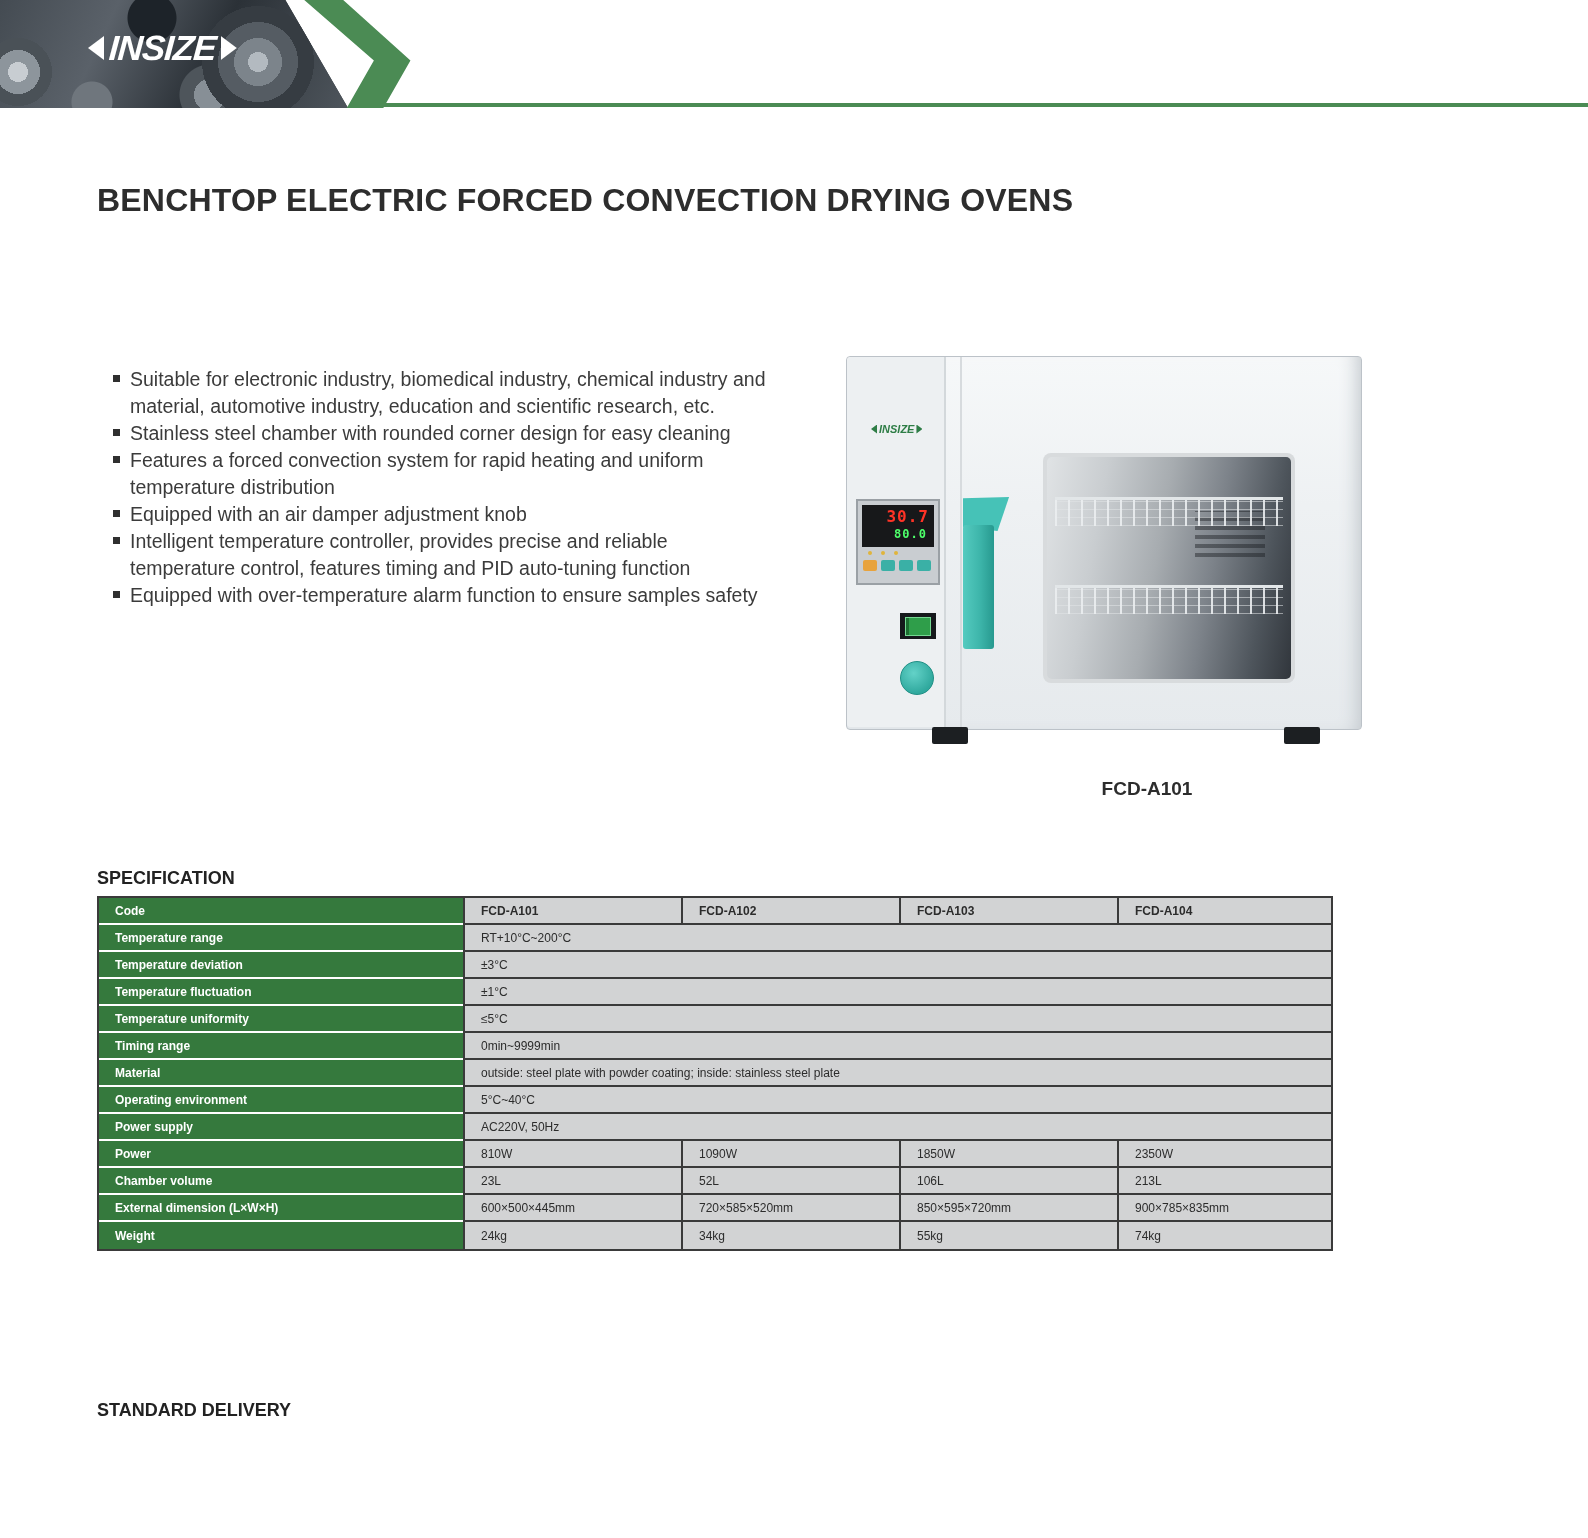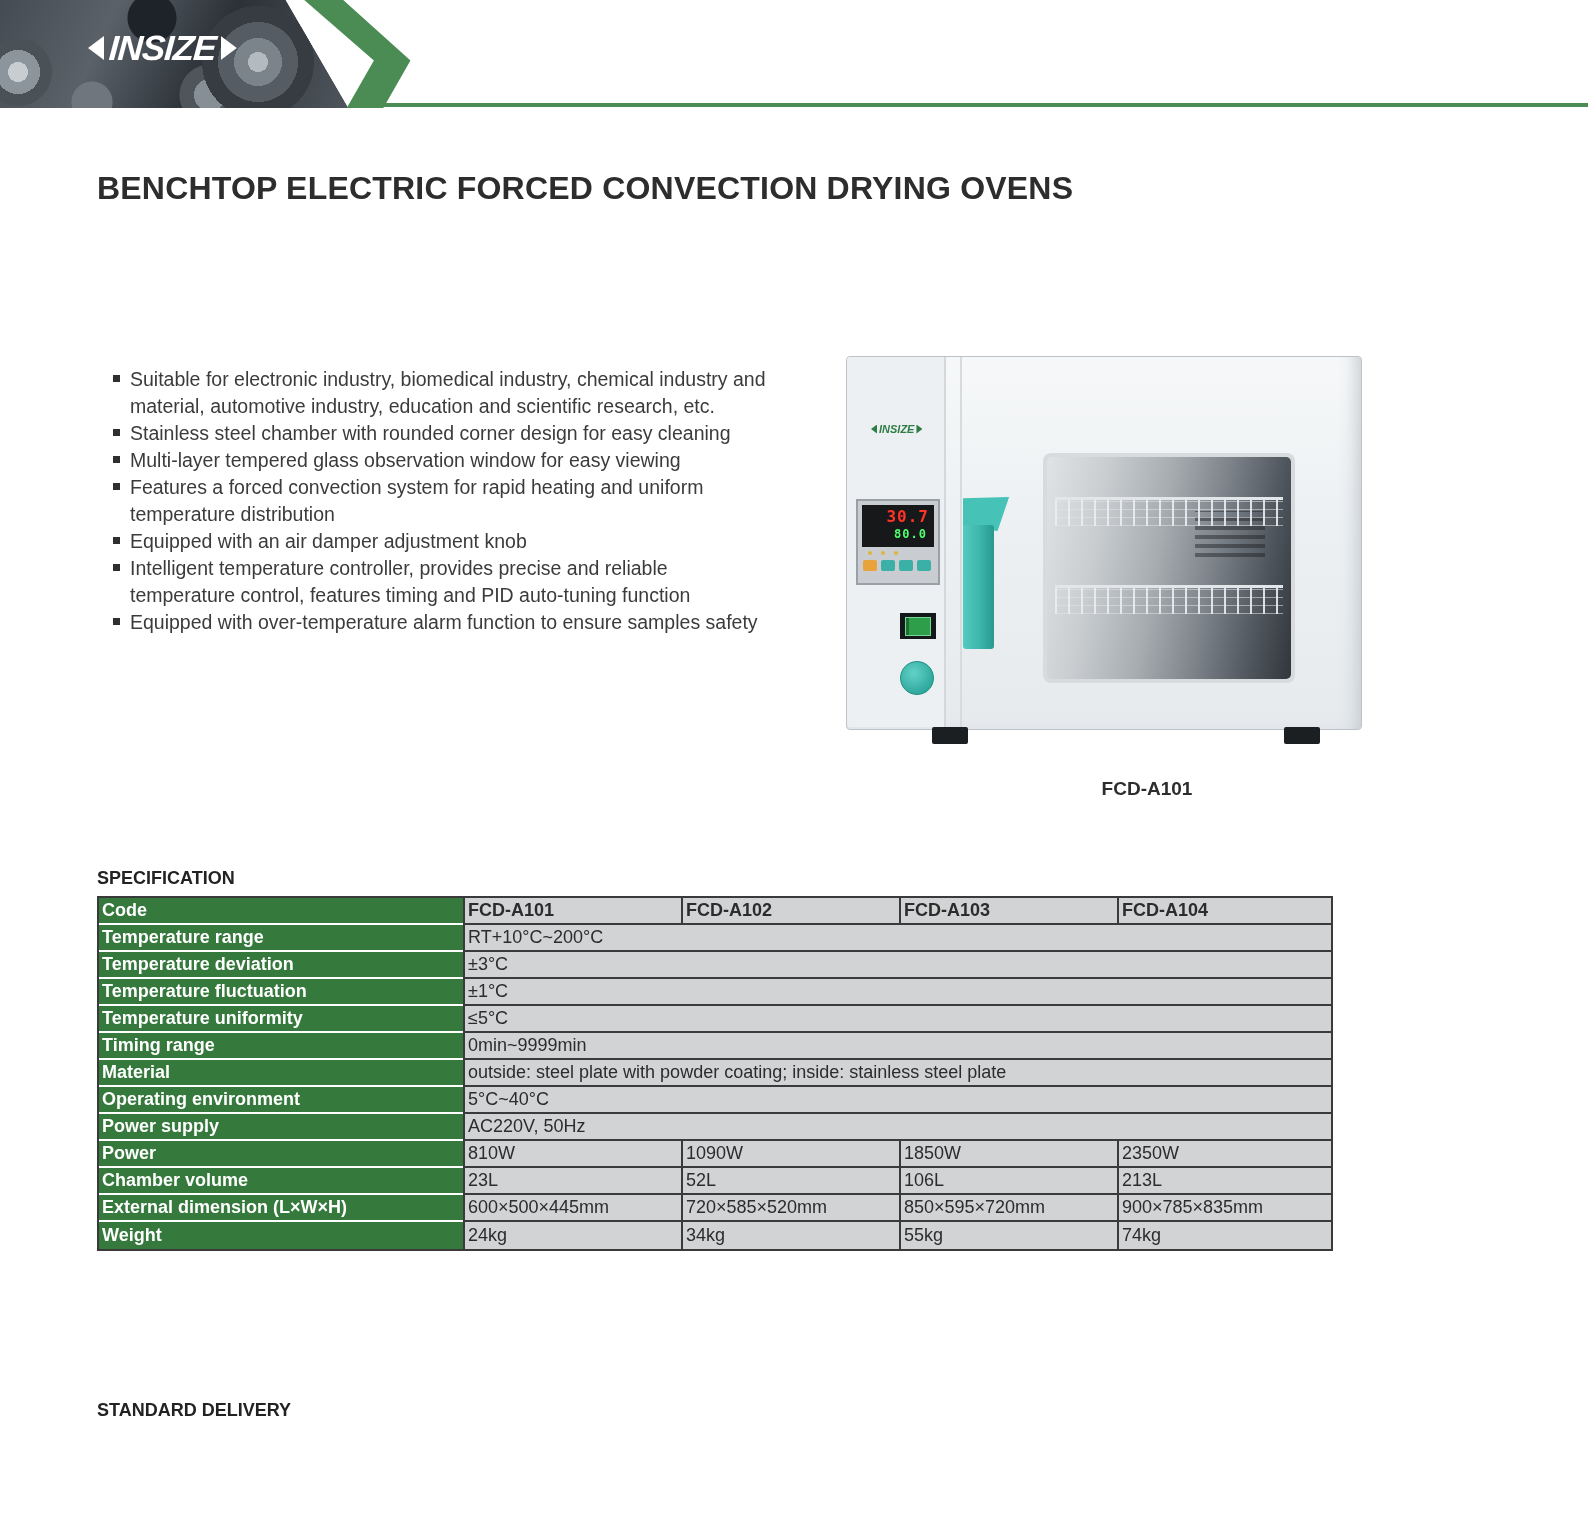"BENCHTOP ELECTRIC FORCED CONVECTION" .page-title { top: 170px -> 182px }
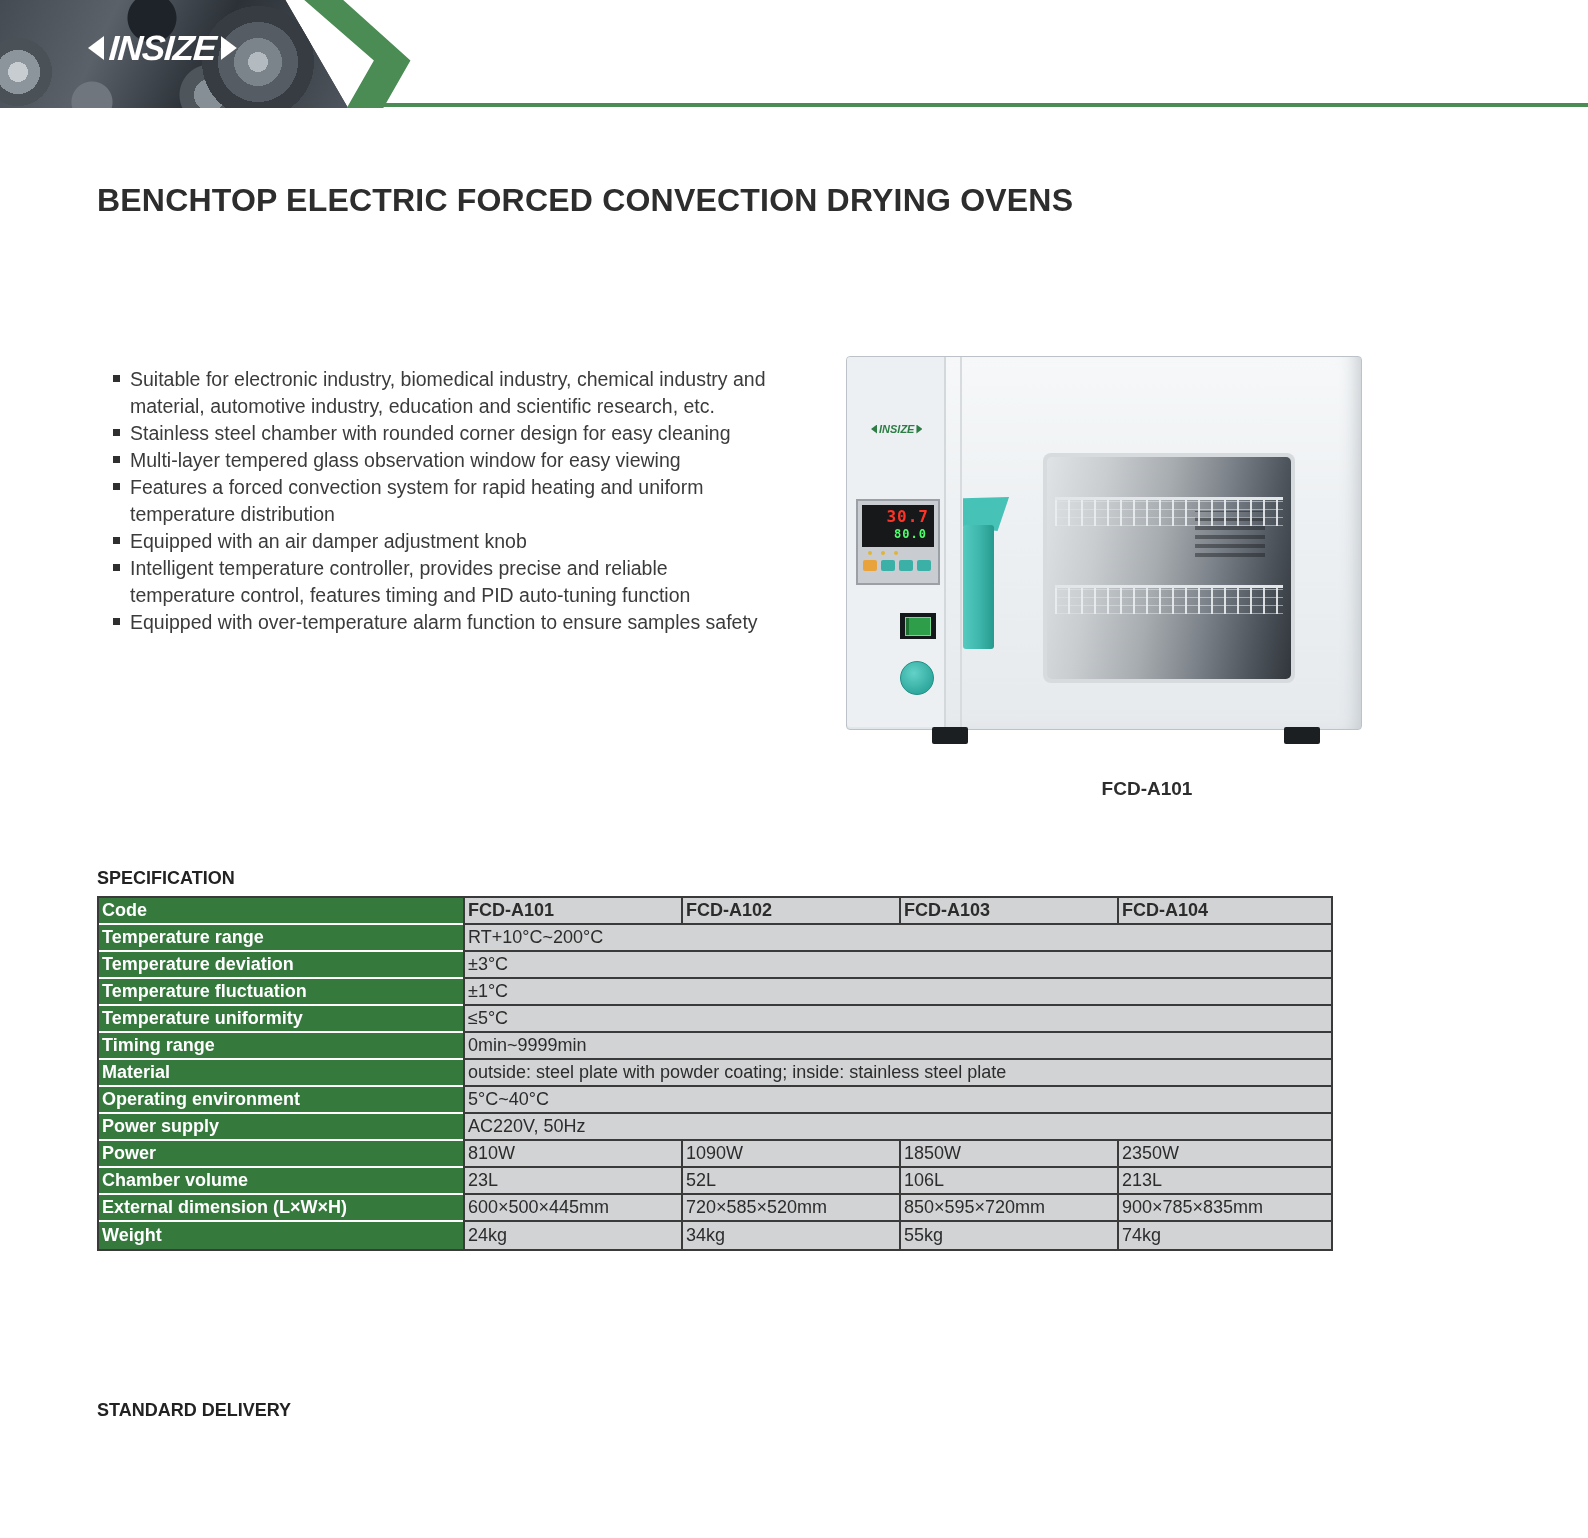"Multi-layer tempered glass observation" li { html: <li>Multi-layer tempered glass observation window for easy viewing</li> -> none }
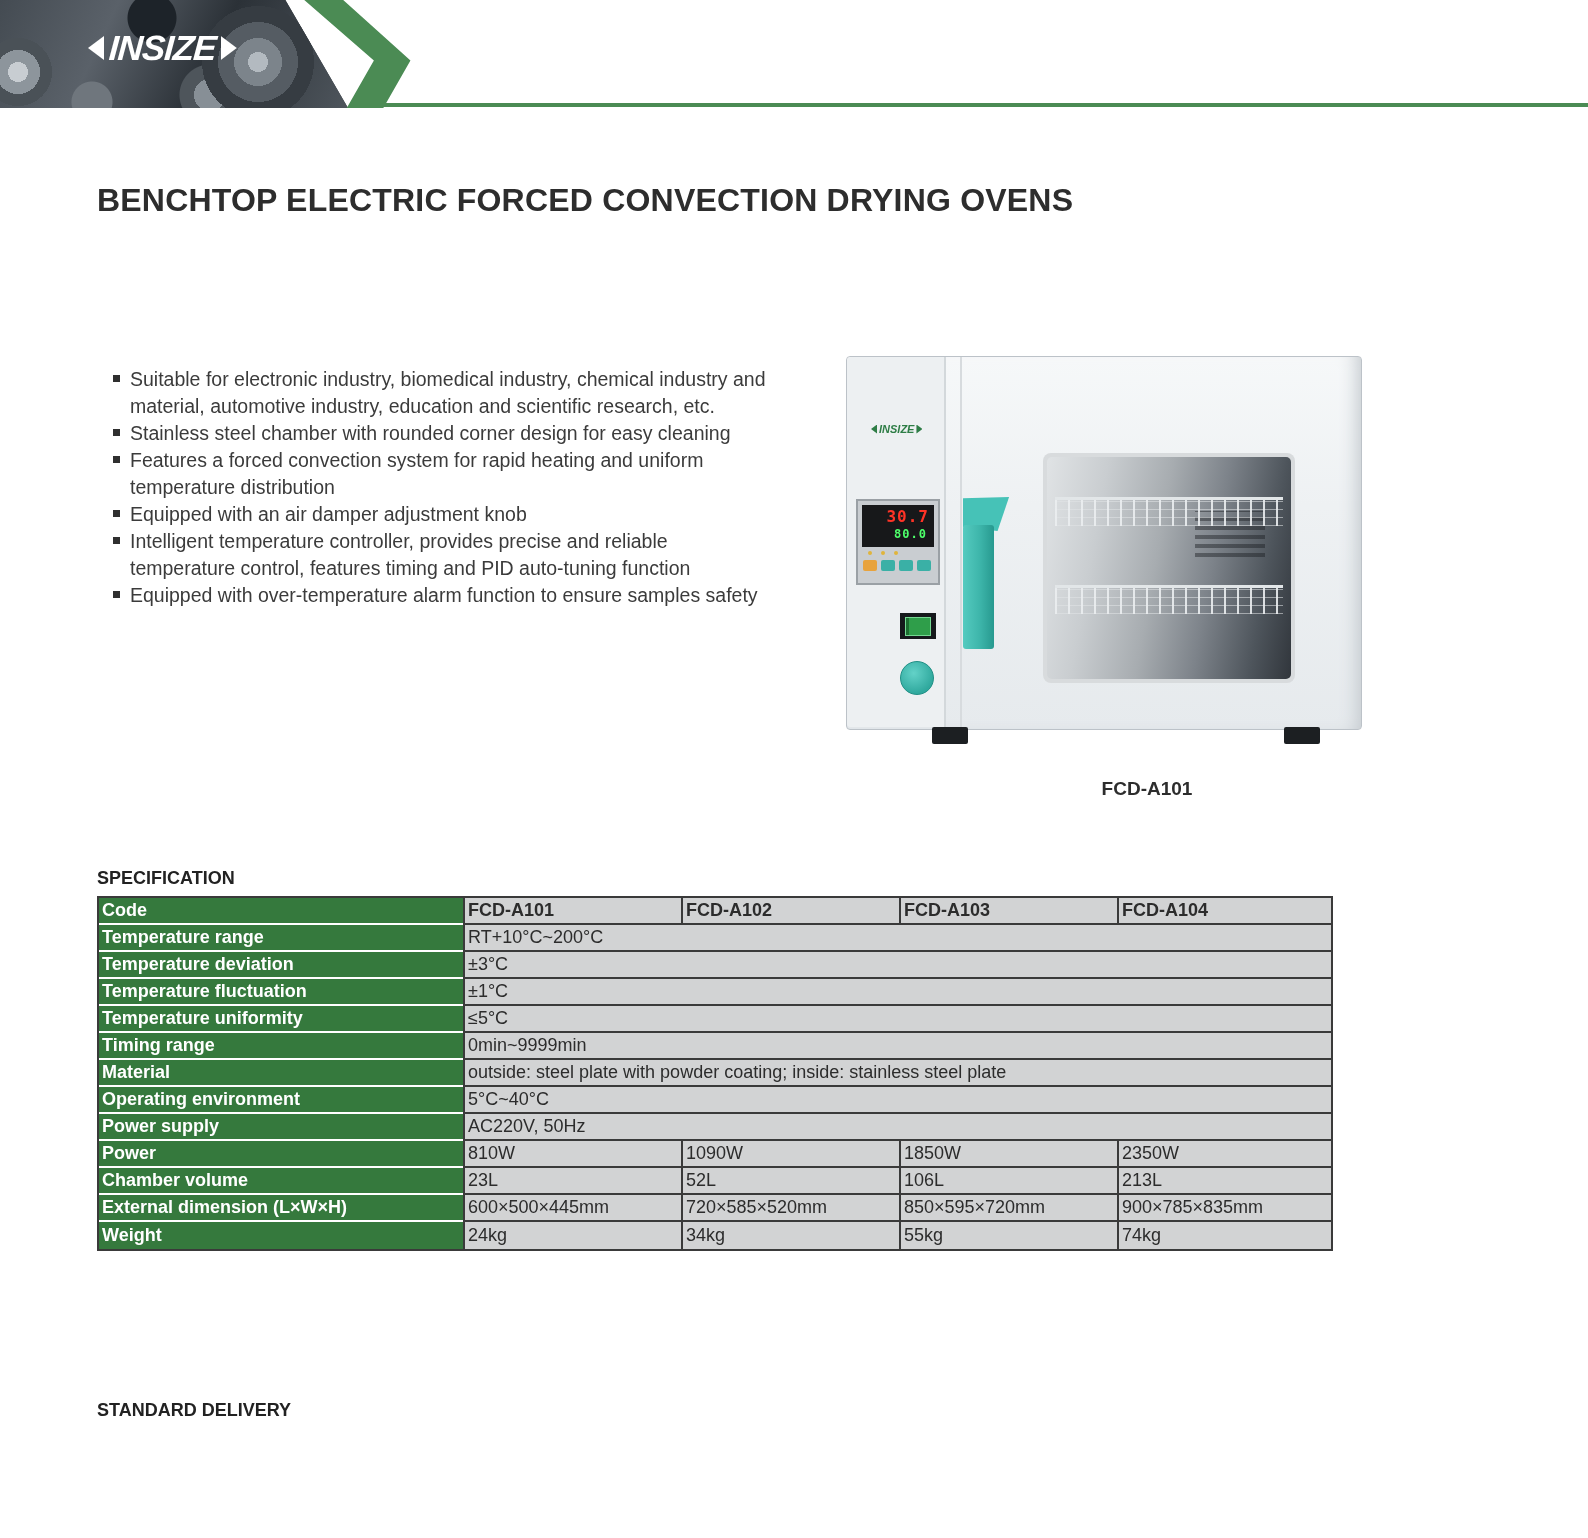"Code" table.spec td { font-size: 18px -> 12px; padding: 0 3px -> 0 16px }
